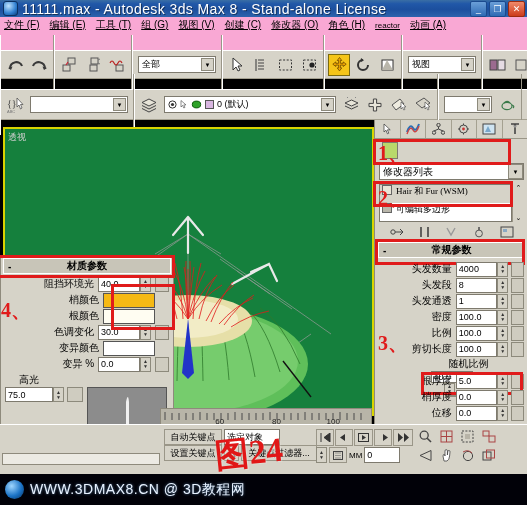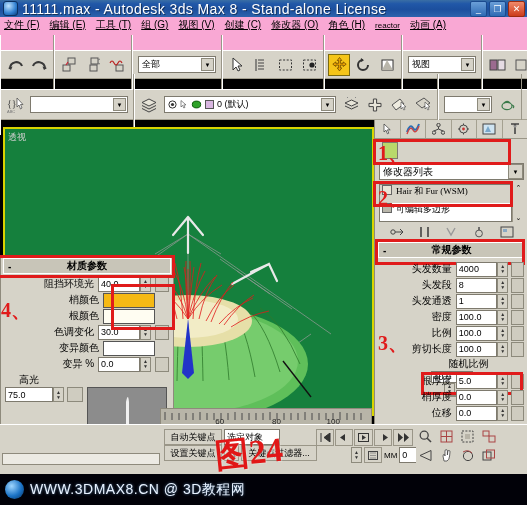"MM" div { padding-left: 35px -> none }
